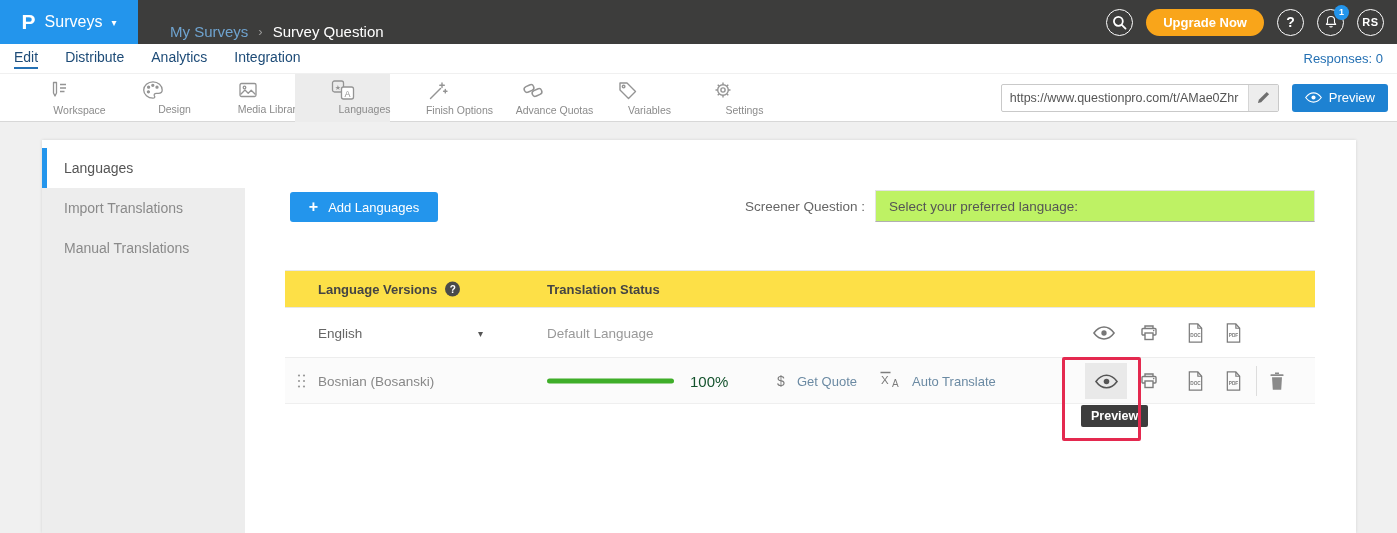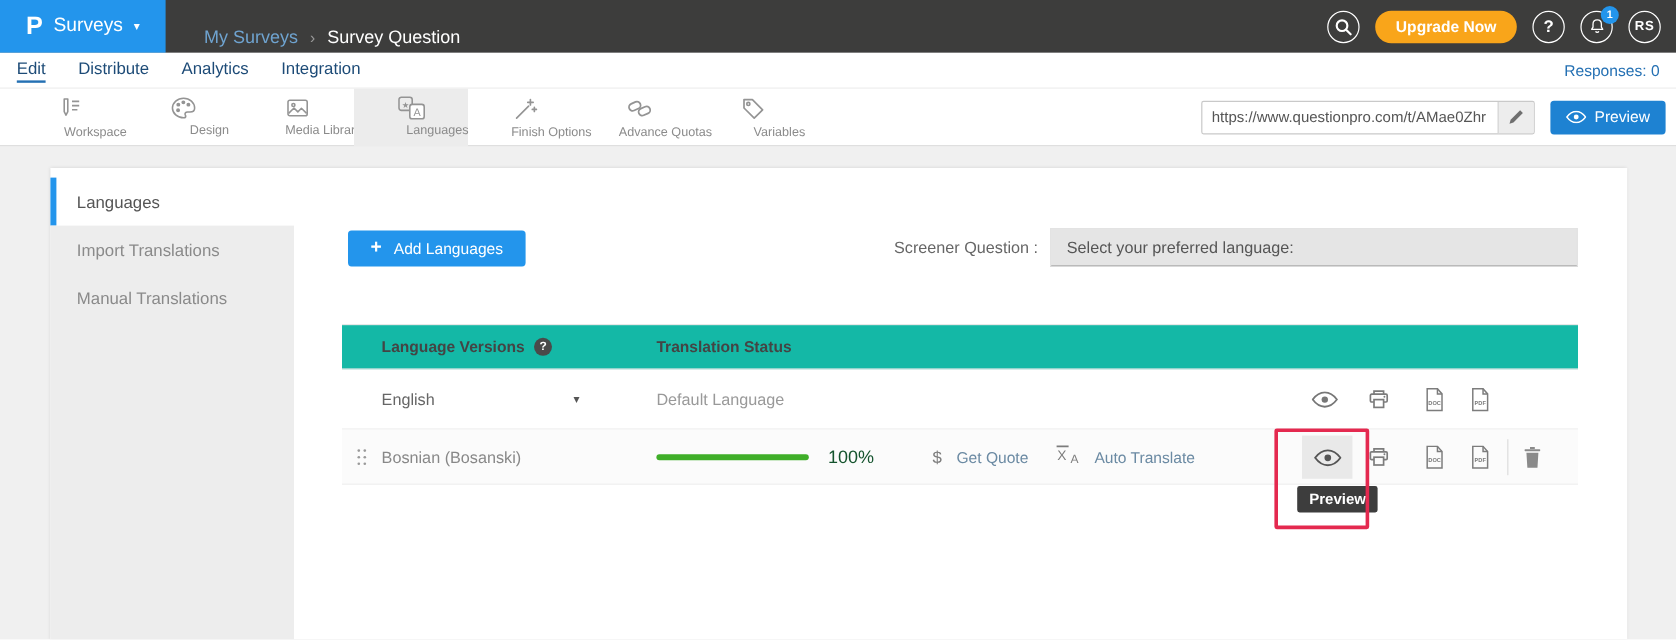"Settings" div.tool-item { html: none -> <div> <svg> <circle></circle> <circle></circle> <path></path> </svg> <span>Settings</span> </div> }
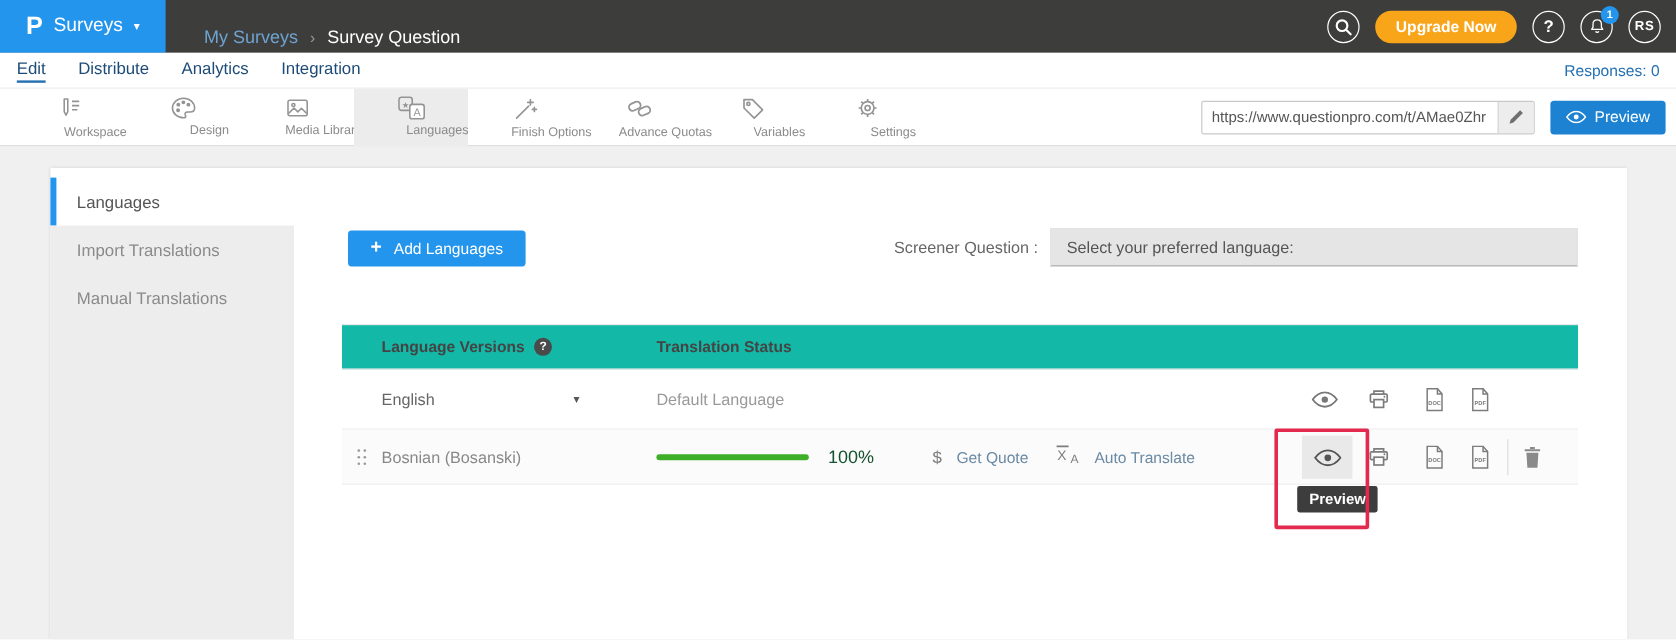"Select your preferred language:" .screener-select { background: #e5e5e5 -> #bef264 }
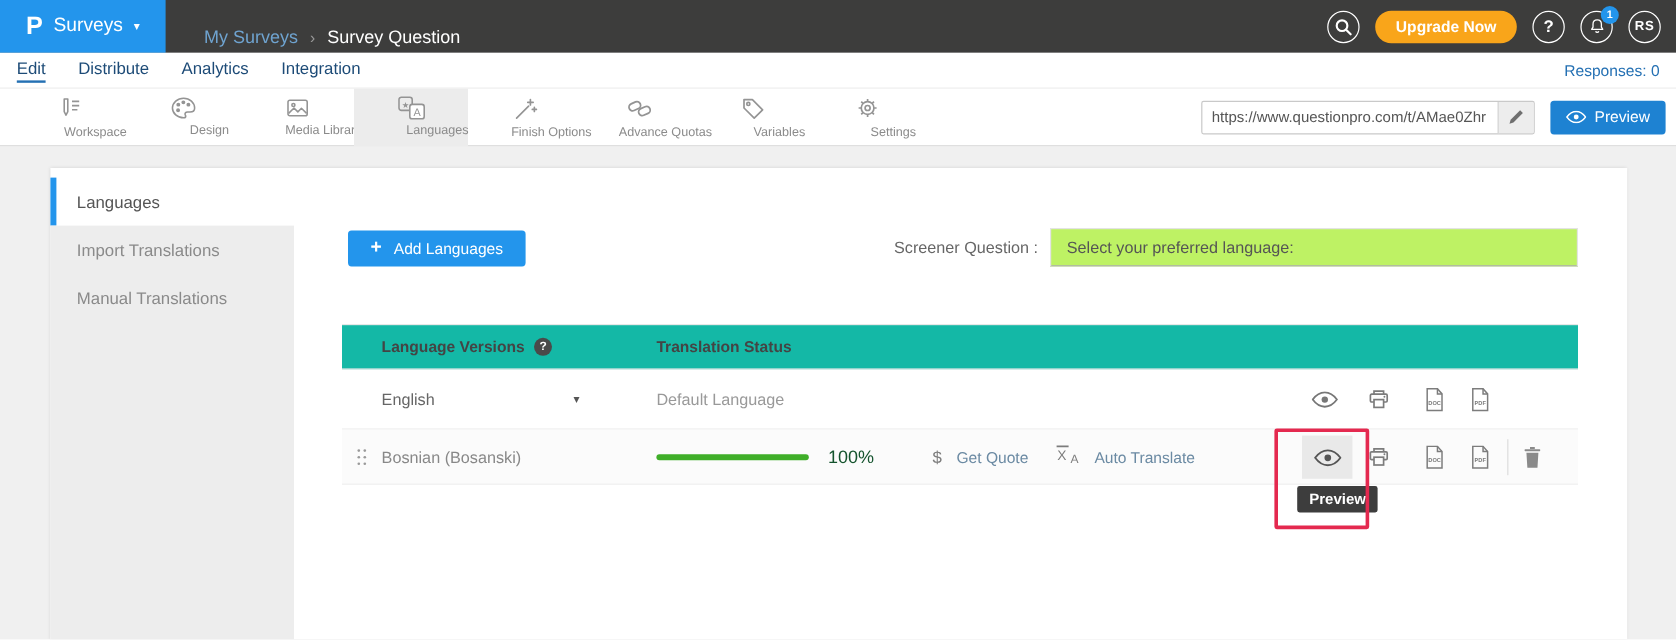"Language Versions" .t-head { background: #14b8a6 -> #fde047 }
